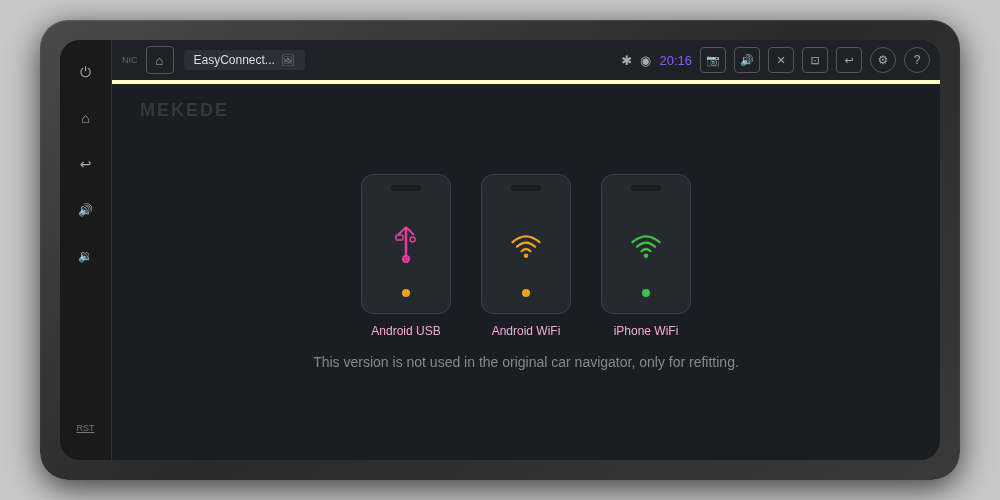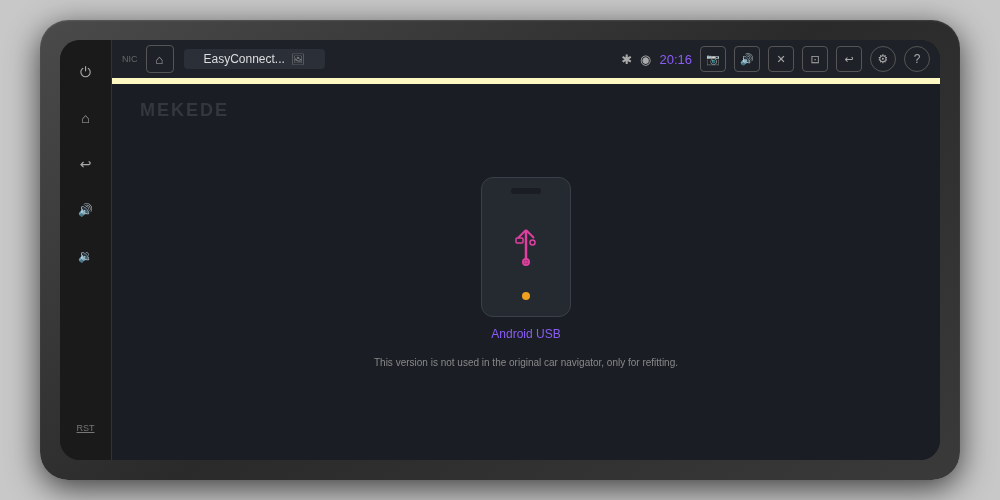"NIC" .status-bar { border-bottom: 6px solid #fef9c3 -> 4px solid #fef9c3 }
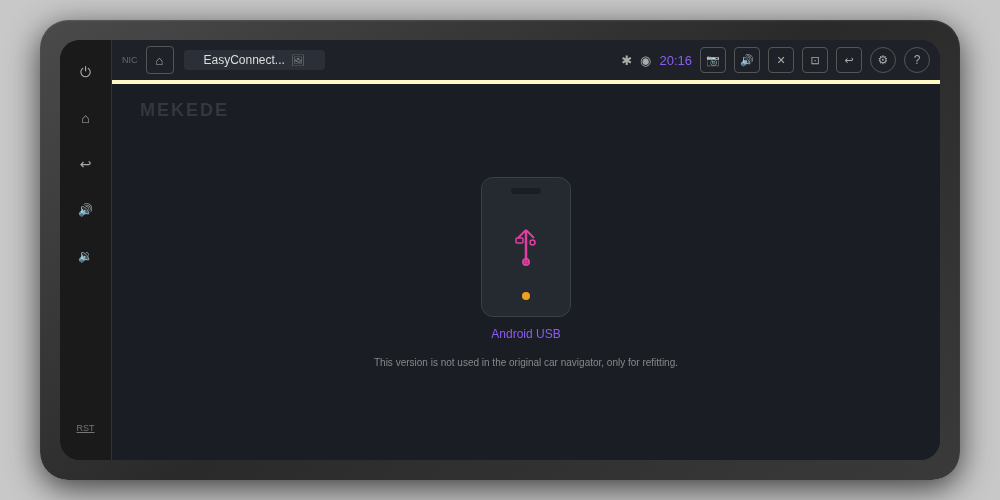"EasyConnect..." .status-app-title { padding: 3px 20px -> 3px 10px }
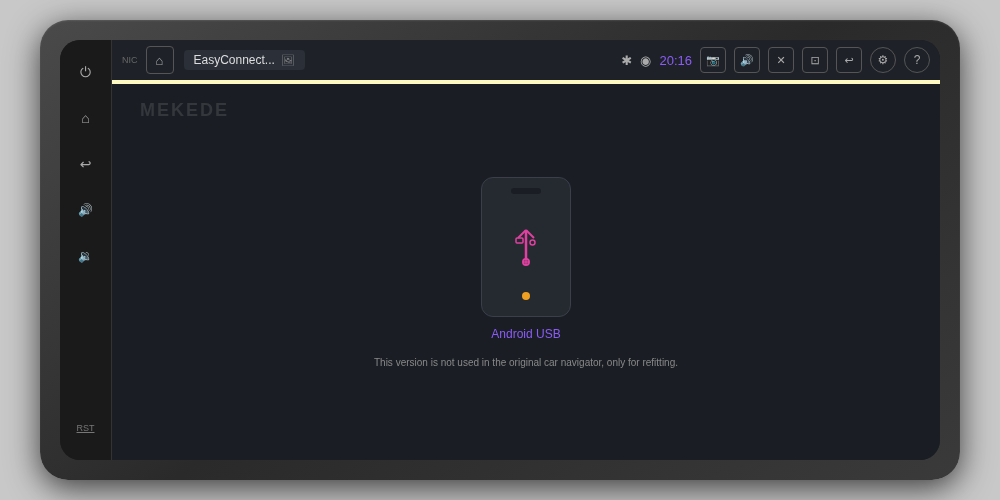"Android USB" .conn-label { color: #8b5cf6 -> #f9a8d4 }
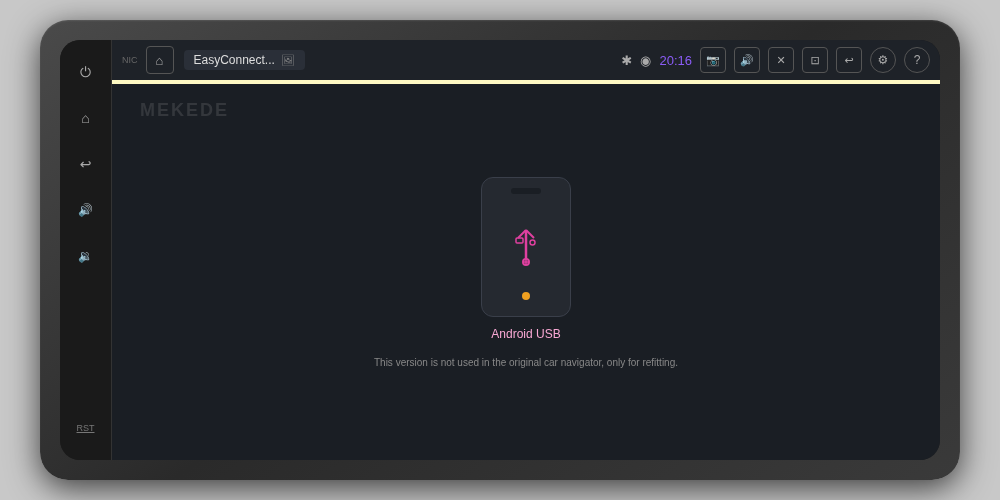"Android WiFi" div.conn-option { html: none -> <div> <div> <svg> <path></path> <path></path> <path></path> <circle></circle> </svg> <div></div> </div> <span>Android WiFi</span> </div> }
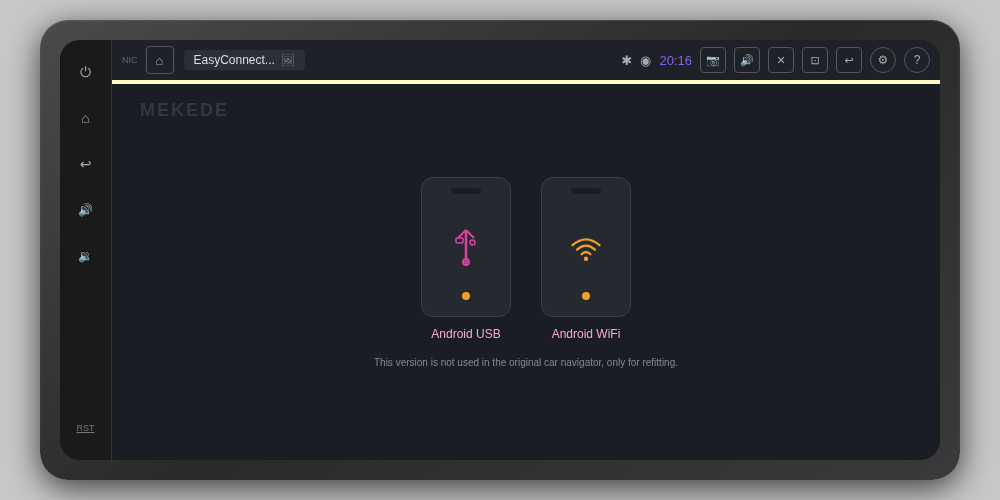"iPhone WiFi" div.conn-option { html: none -> <div> <div> <svg> <path></path> <path></path> <path></path> <circle></circle> </svg> <div></div> </div> <span>iPhone WiFi</span> </div> }
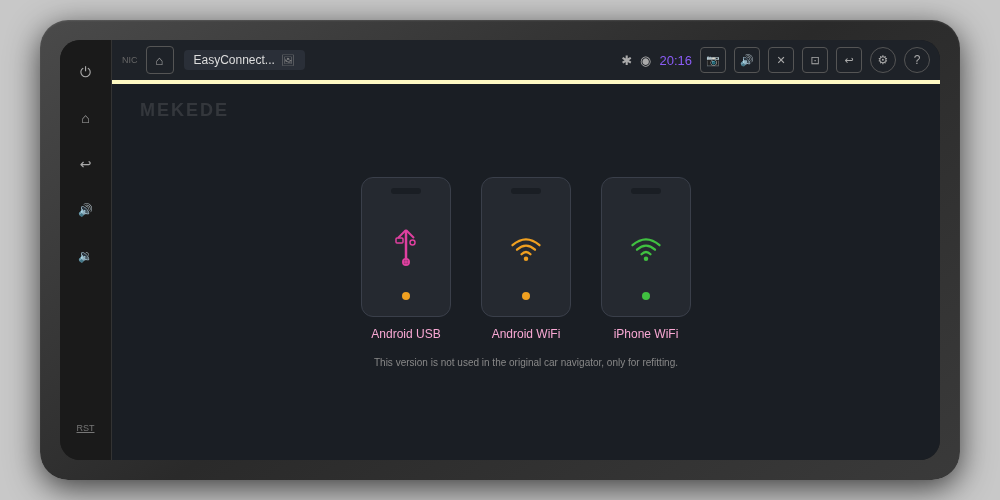"This version is not used" .message-subtitle { font-size: 10px -> 14px }
